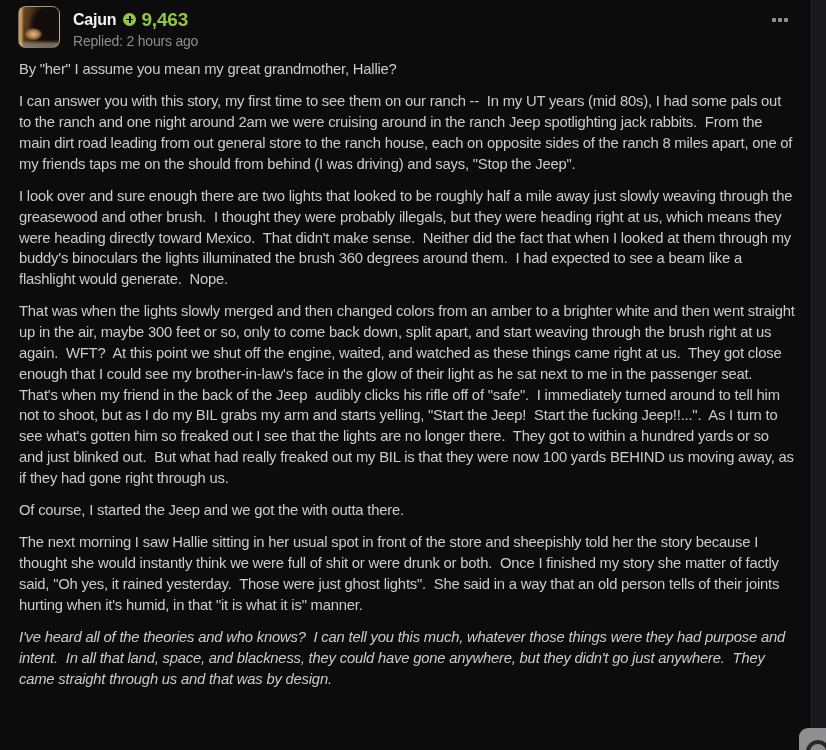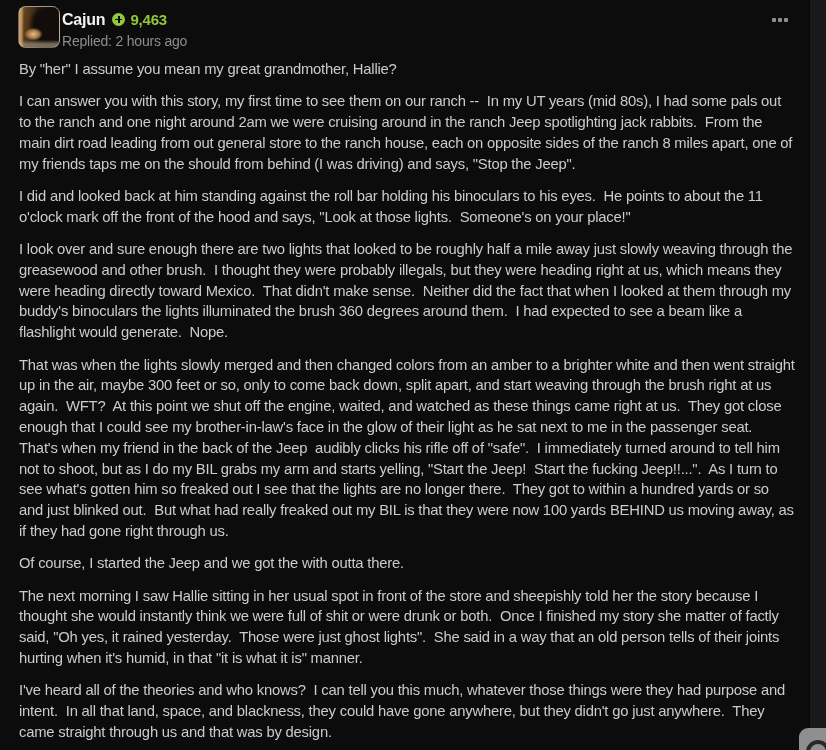"Cajun" .meta { margin-left: 2px -> 13px }
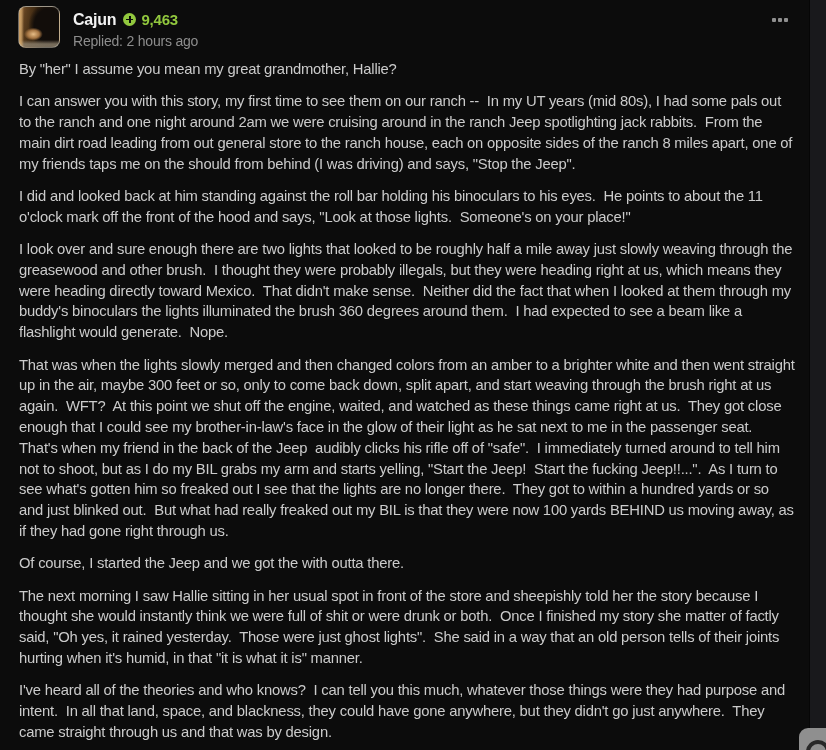"9,463" .karma { font-size: 15px -> 19px }
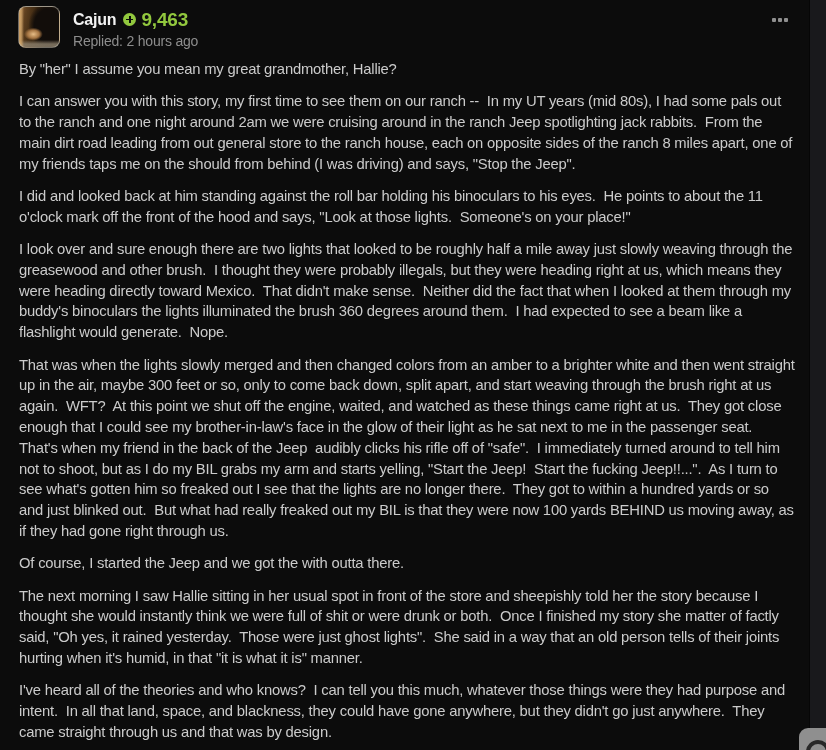"I did and looked back" p { html: <p>I did and looked back at him standing against the roll bar holding his binoculars to his eyes. He points to about the 11 o'clock mark off the front of the hood and says, "Look at those lights. Someone's on your place!"</p> -> none }
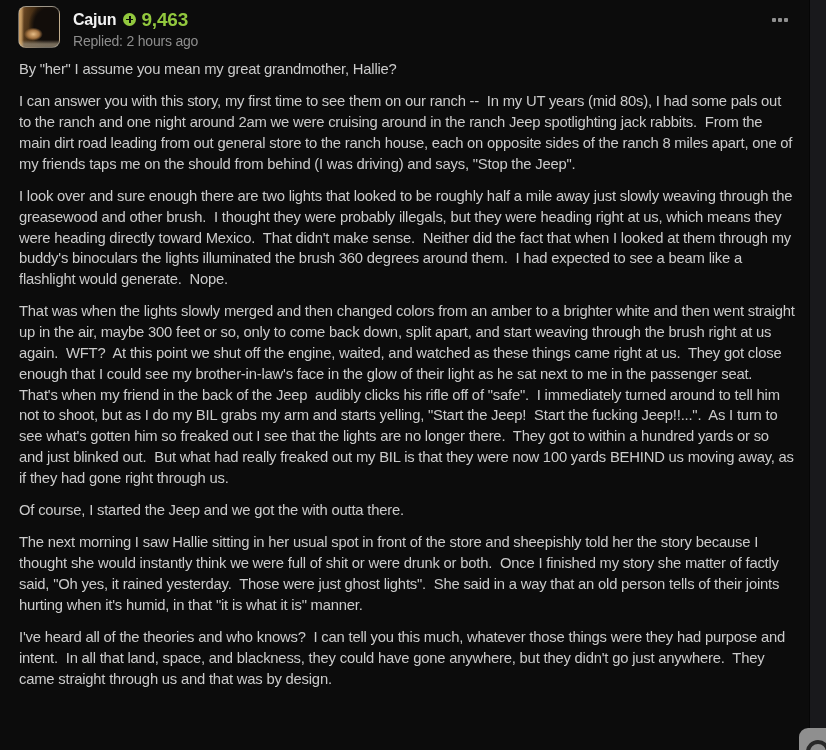"I've heard all of the" .post p:last-child { font-style: none -> italic }
